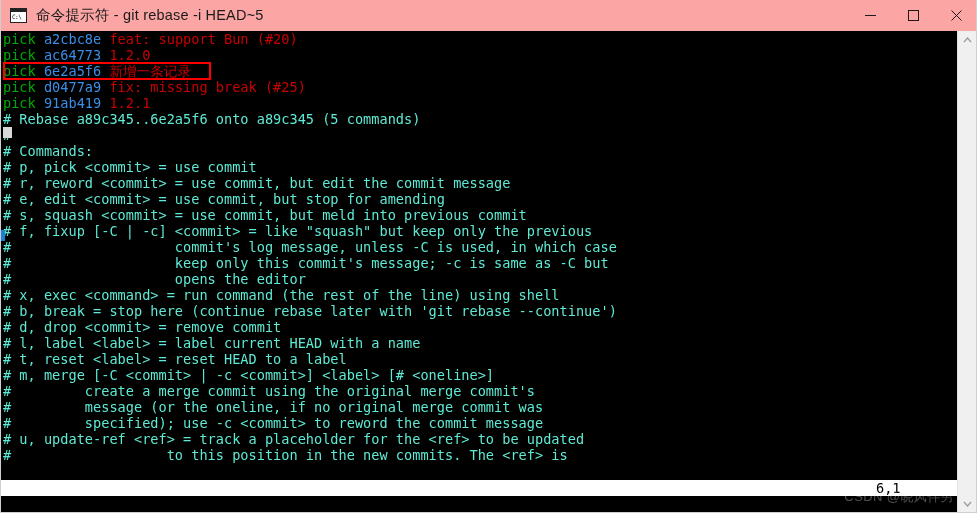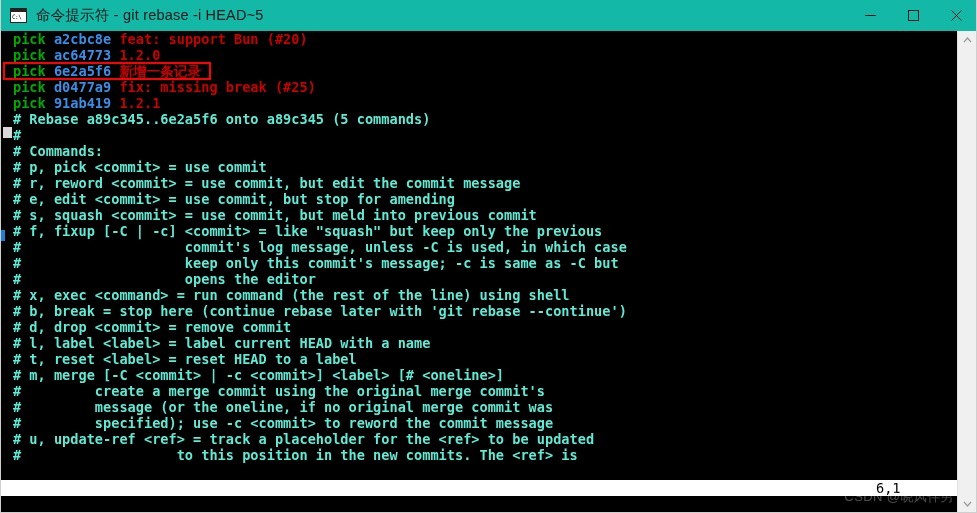"命令提示符 - git rebase -i" .titlebar { background: #14b8a6 -> #fca5a5 }
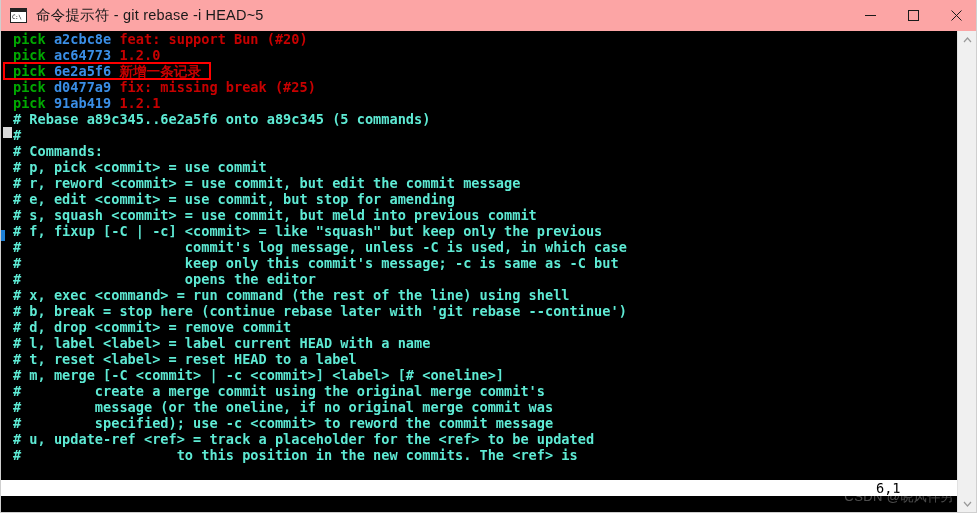"pick a2cbc8e feat: support Bun" .line { font-weight: bold -> none; padding-left: 12px -> 2px }
